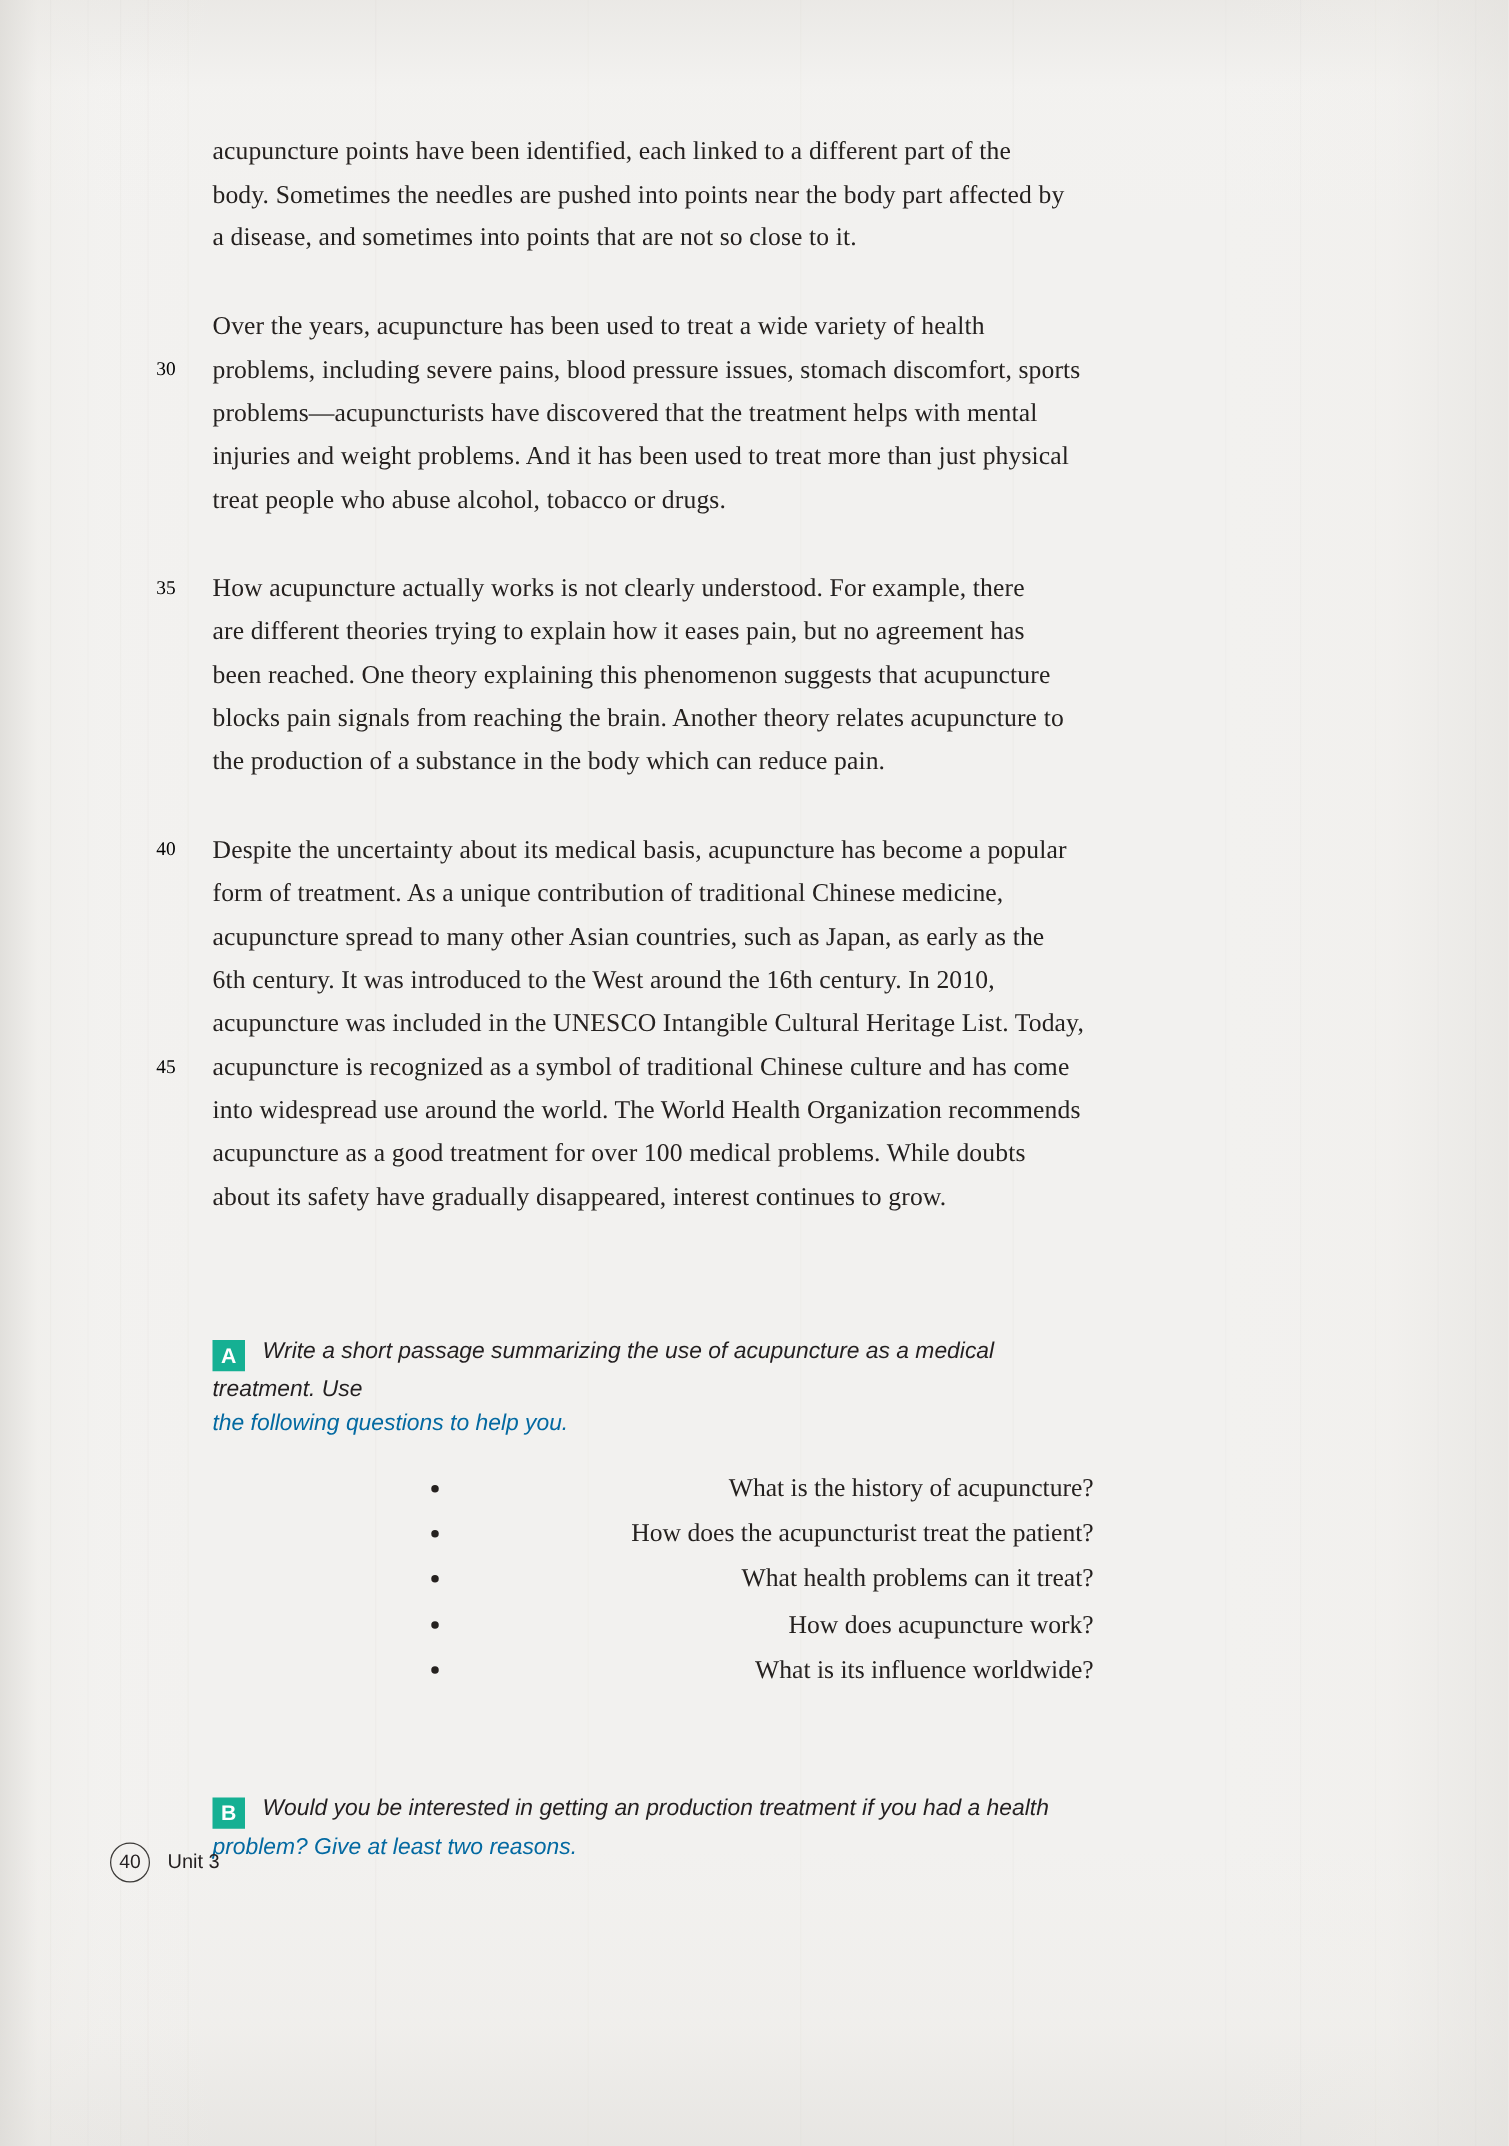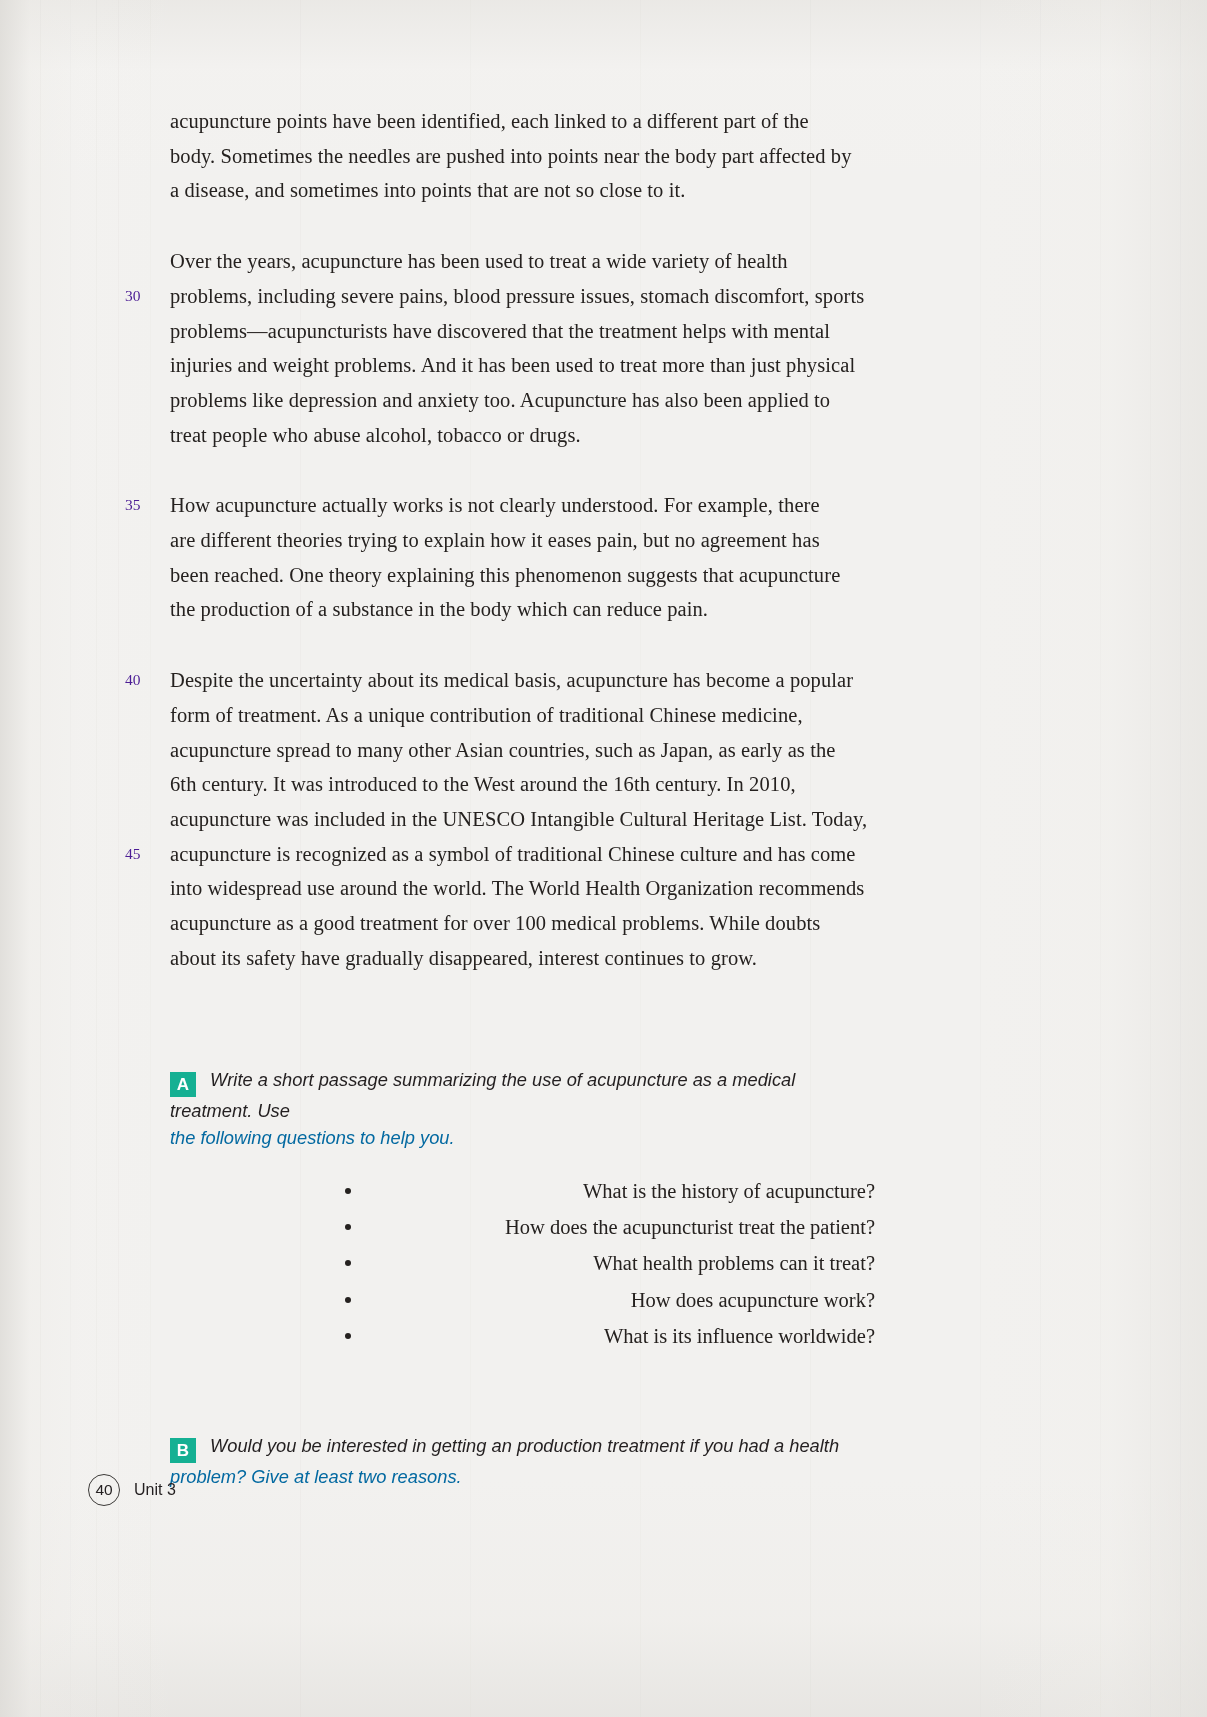"30" .para .line .lineno { color: #4c1d95 -> #000000 }
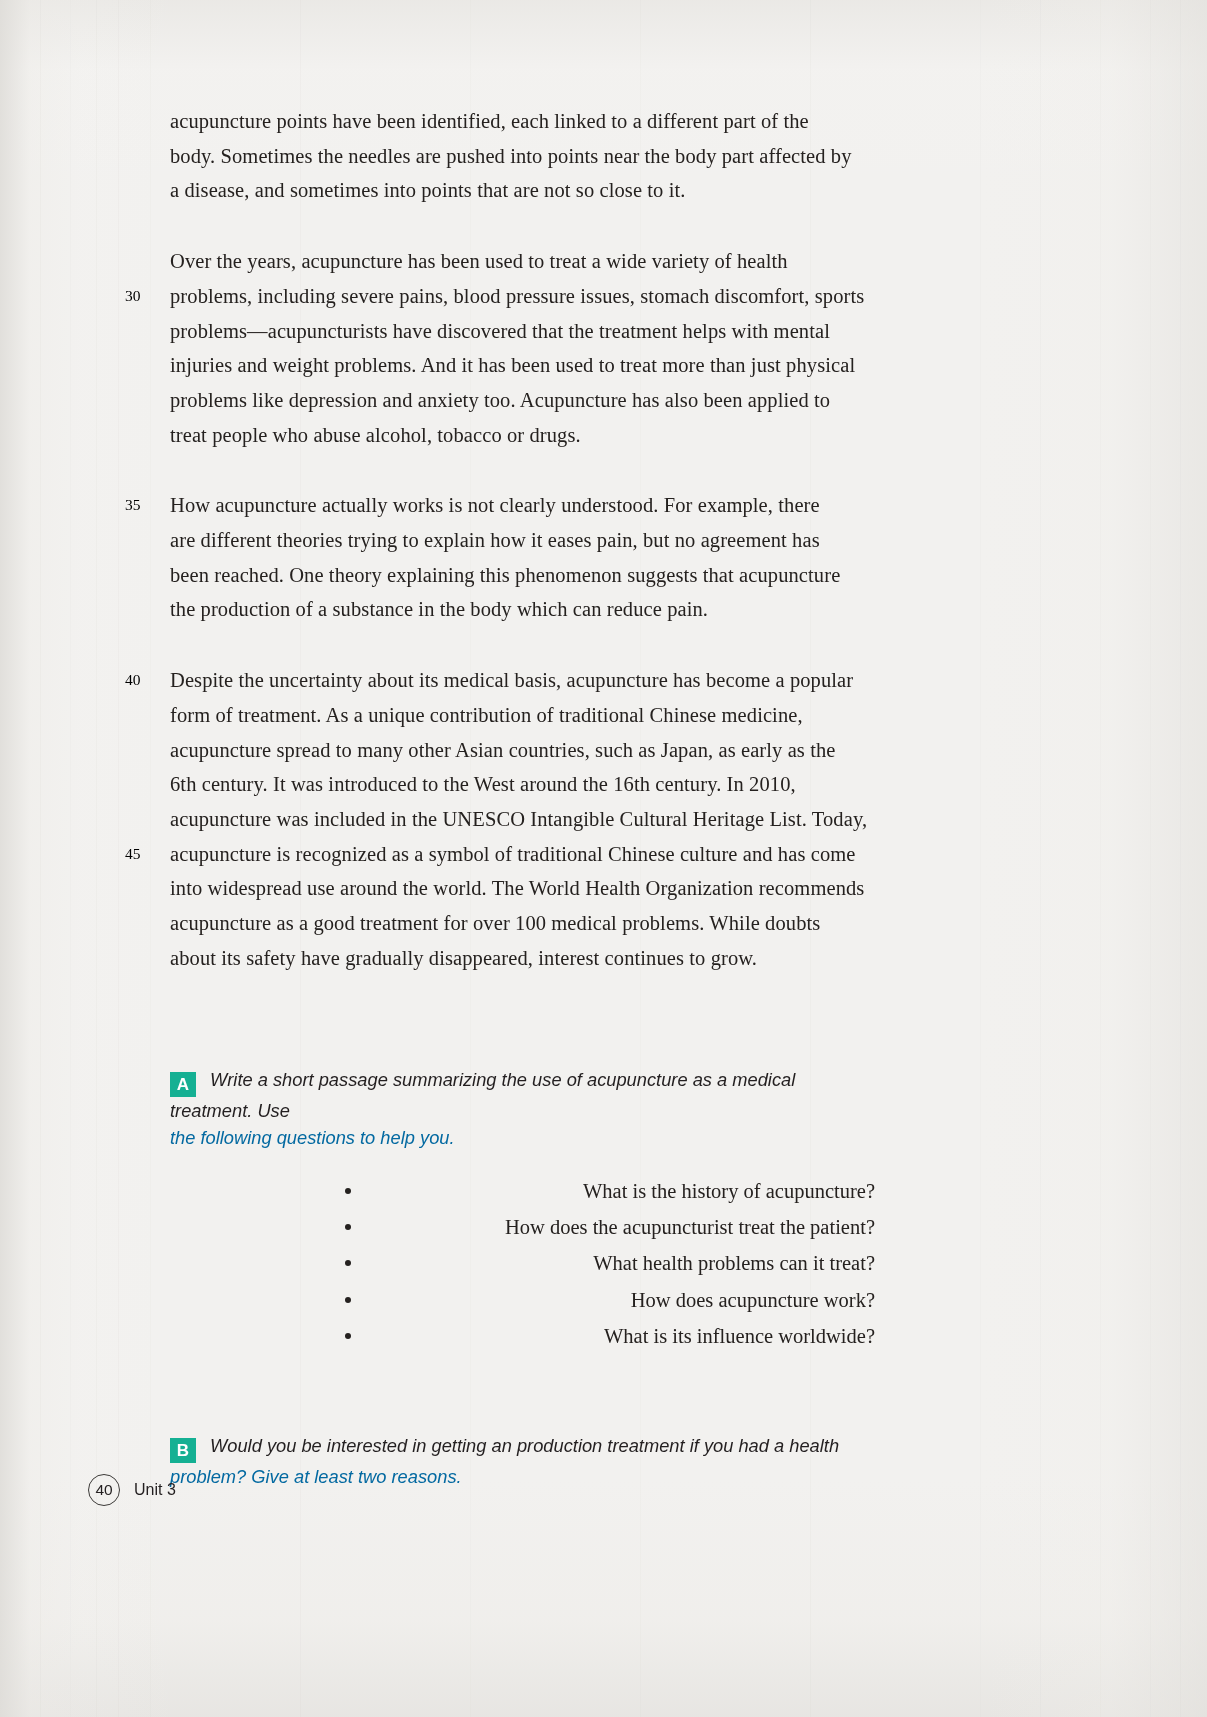"problems like depression and anxiety" div.line { html: <div> <span></span> <span>problems like depression and anxiety too. Acupuncture has also been applied to</span> </div> -> none }
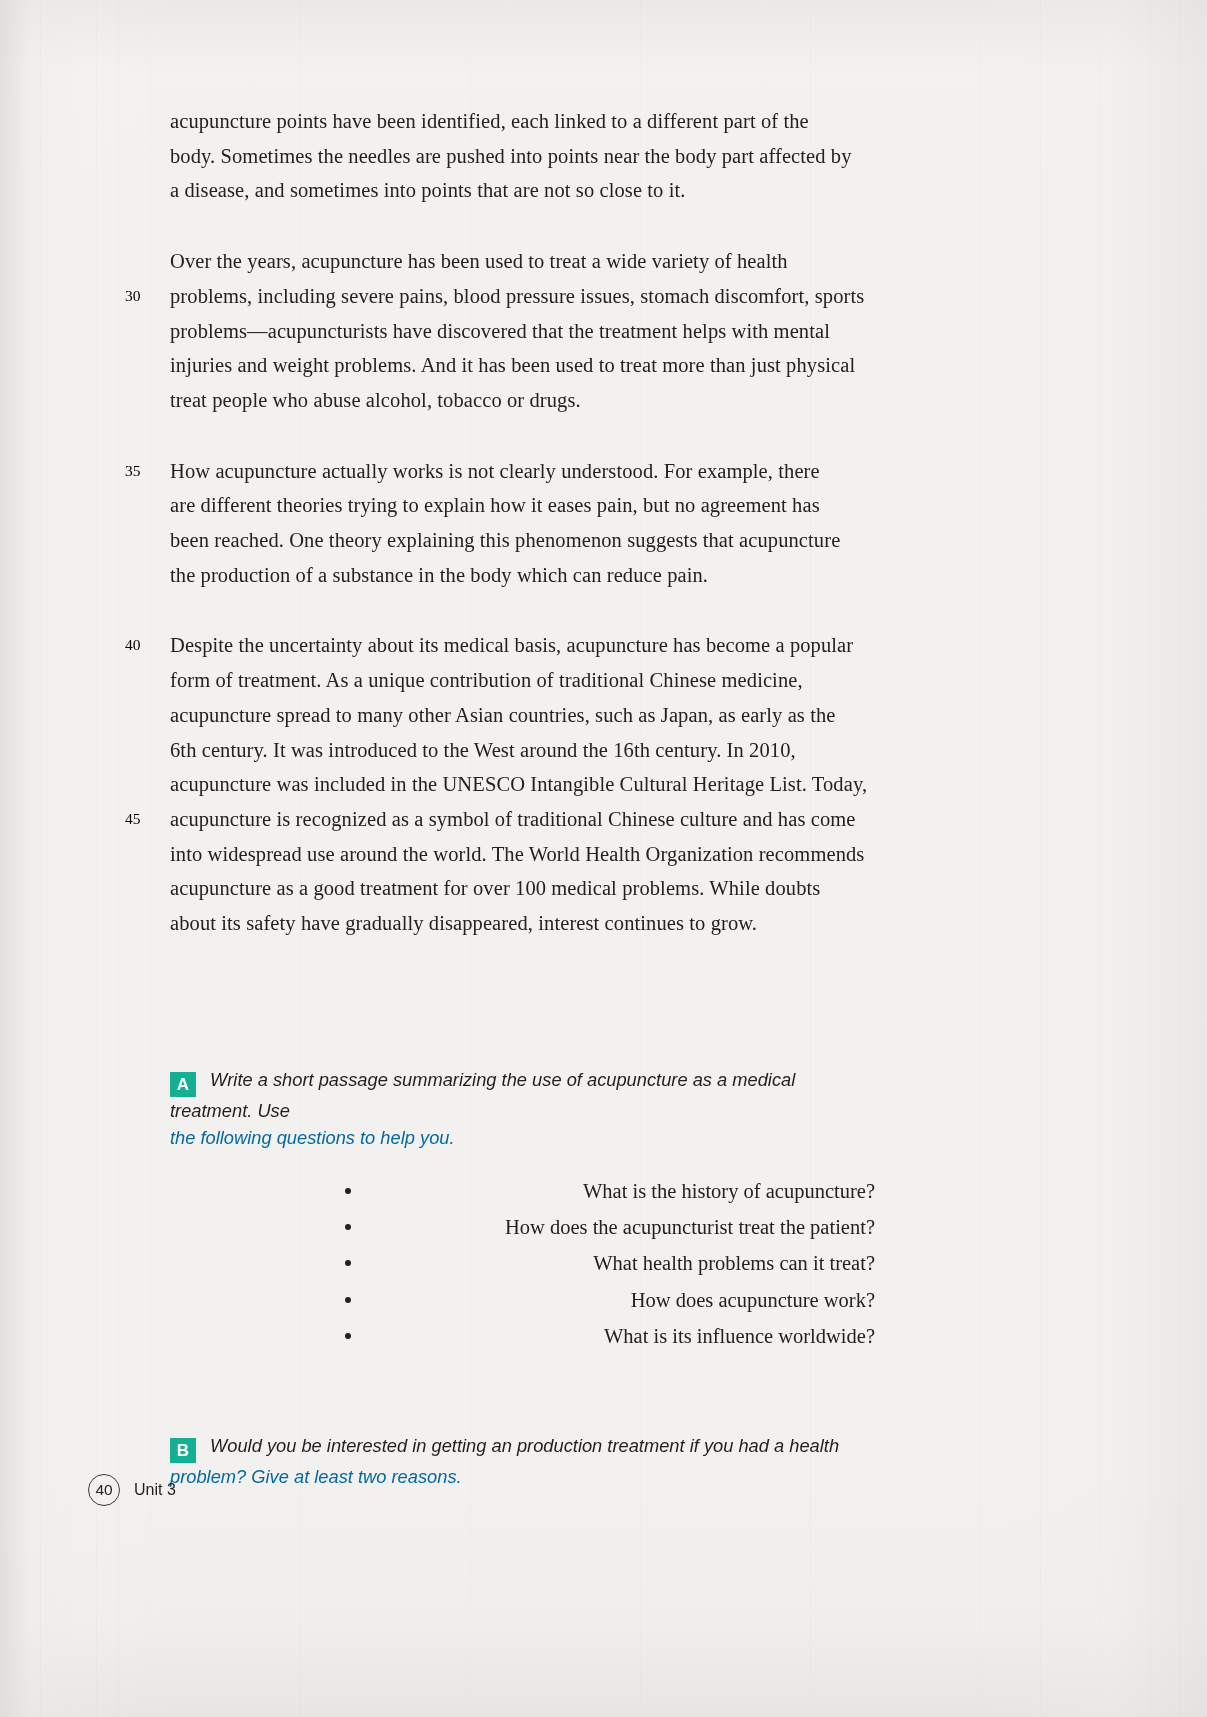"blocks pain signals from reaching" div.line { html: none -> <div> <span></span> <span>blocks pain signals from reaching the brain. Another theory relates acupuncture to</span> </div> }
